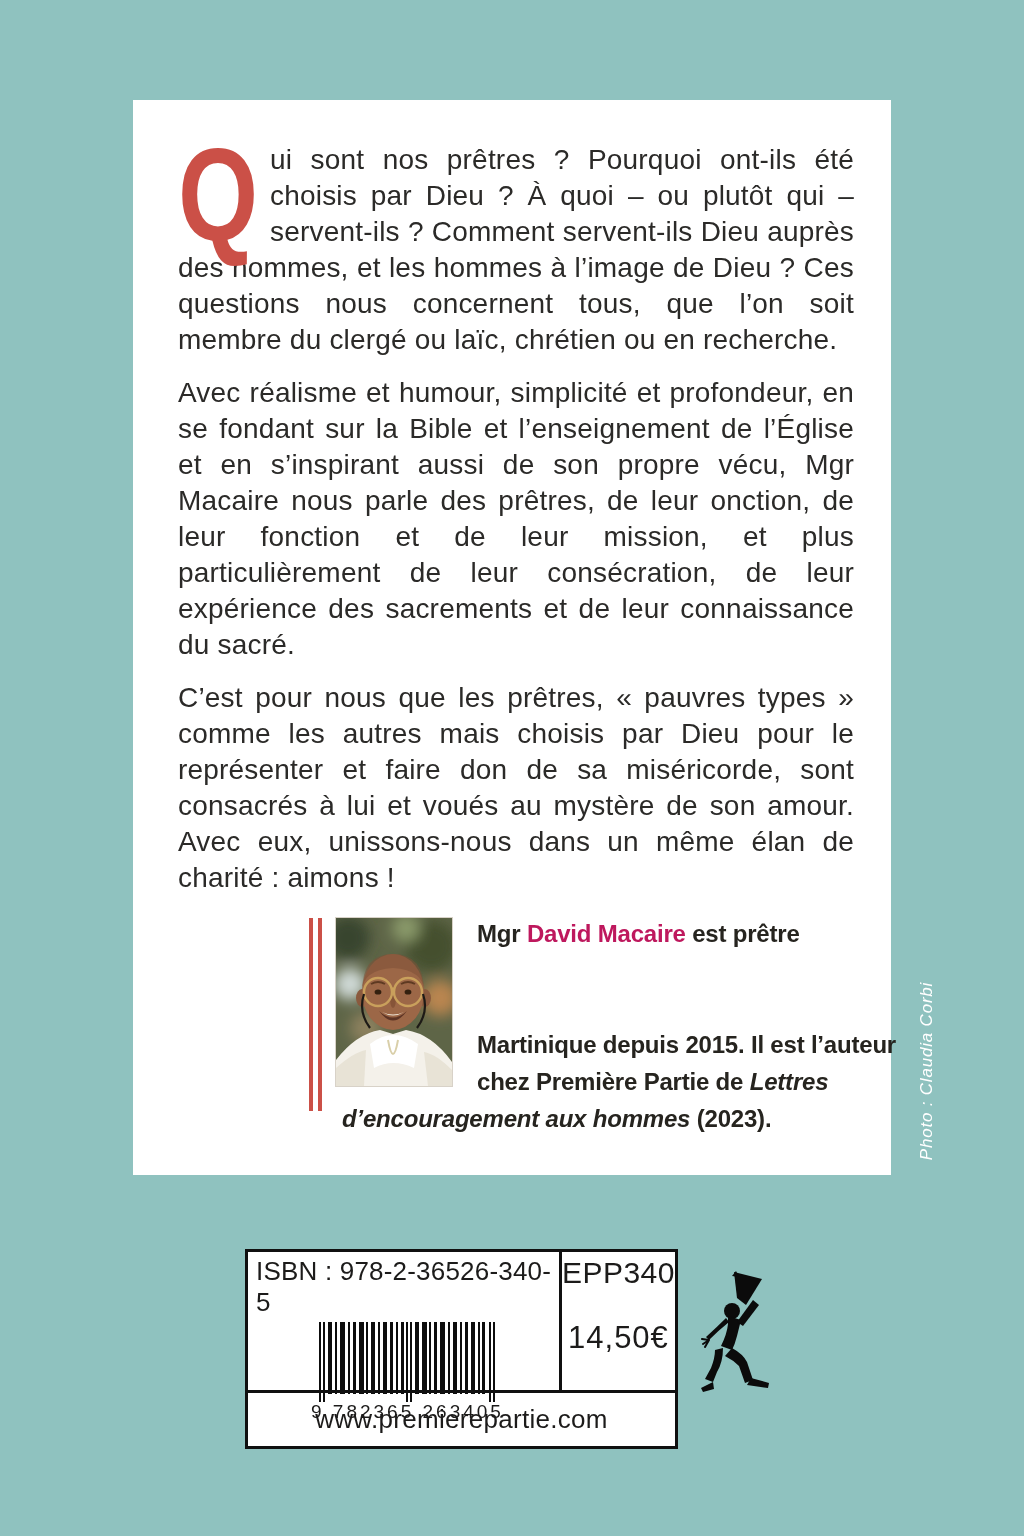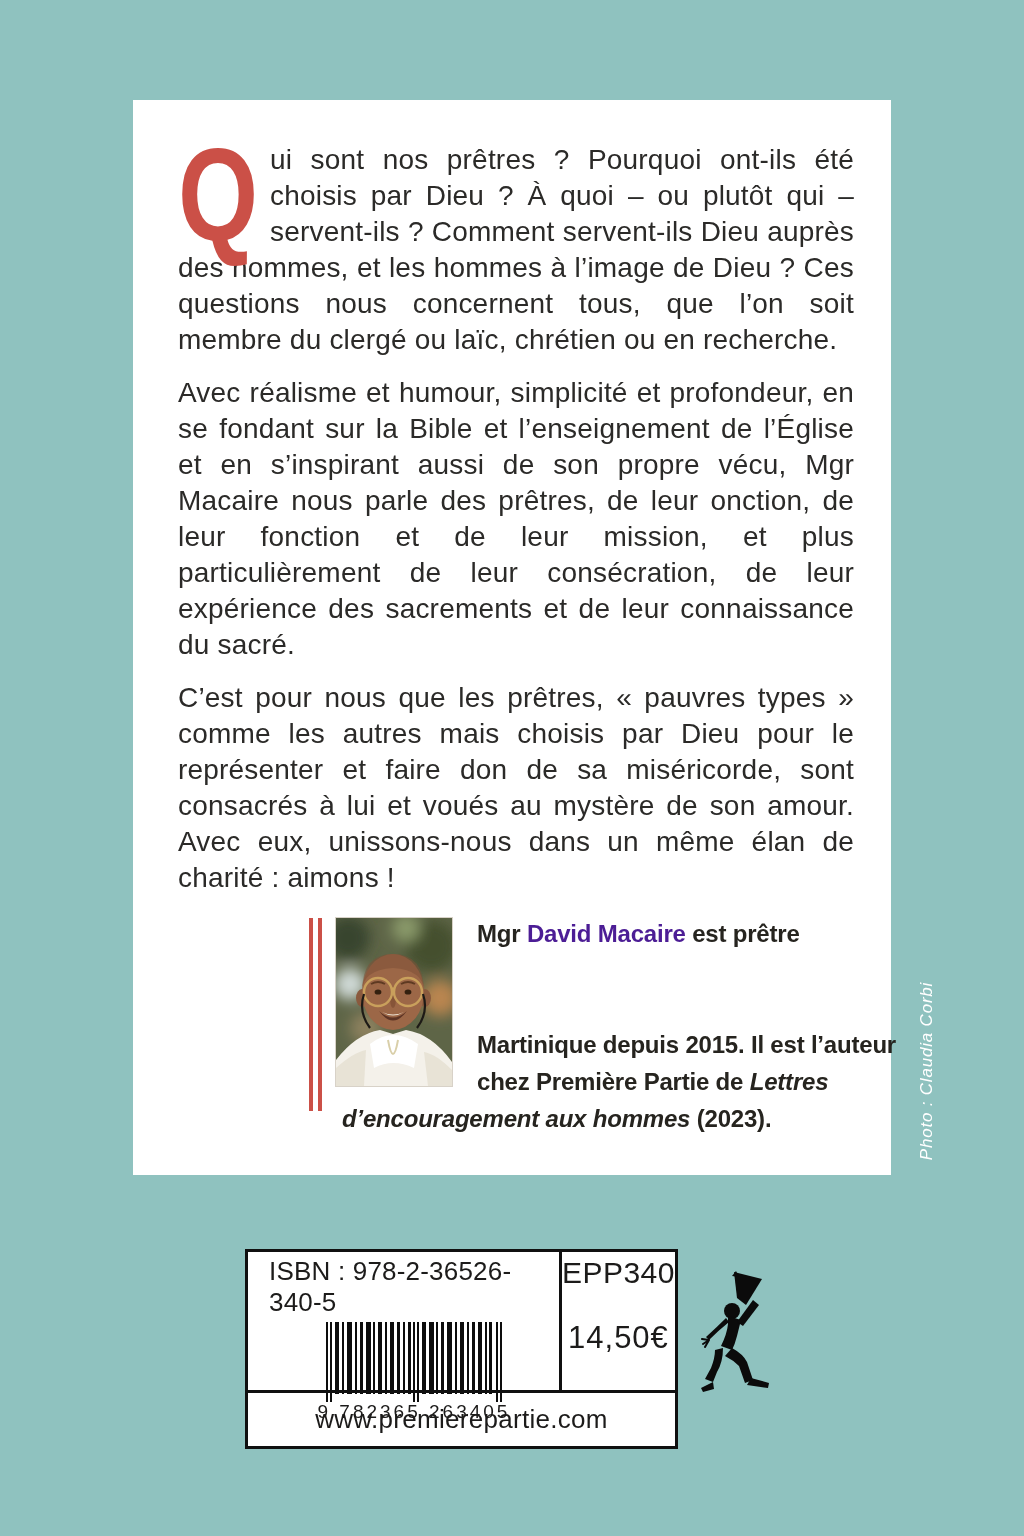"David Macaire" .bio-text .red { color: #4c1d95 -> #be185d }
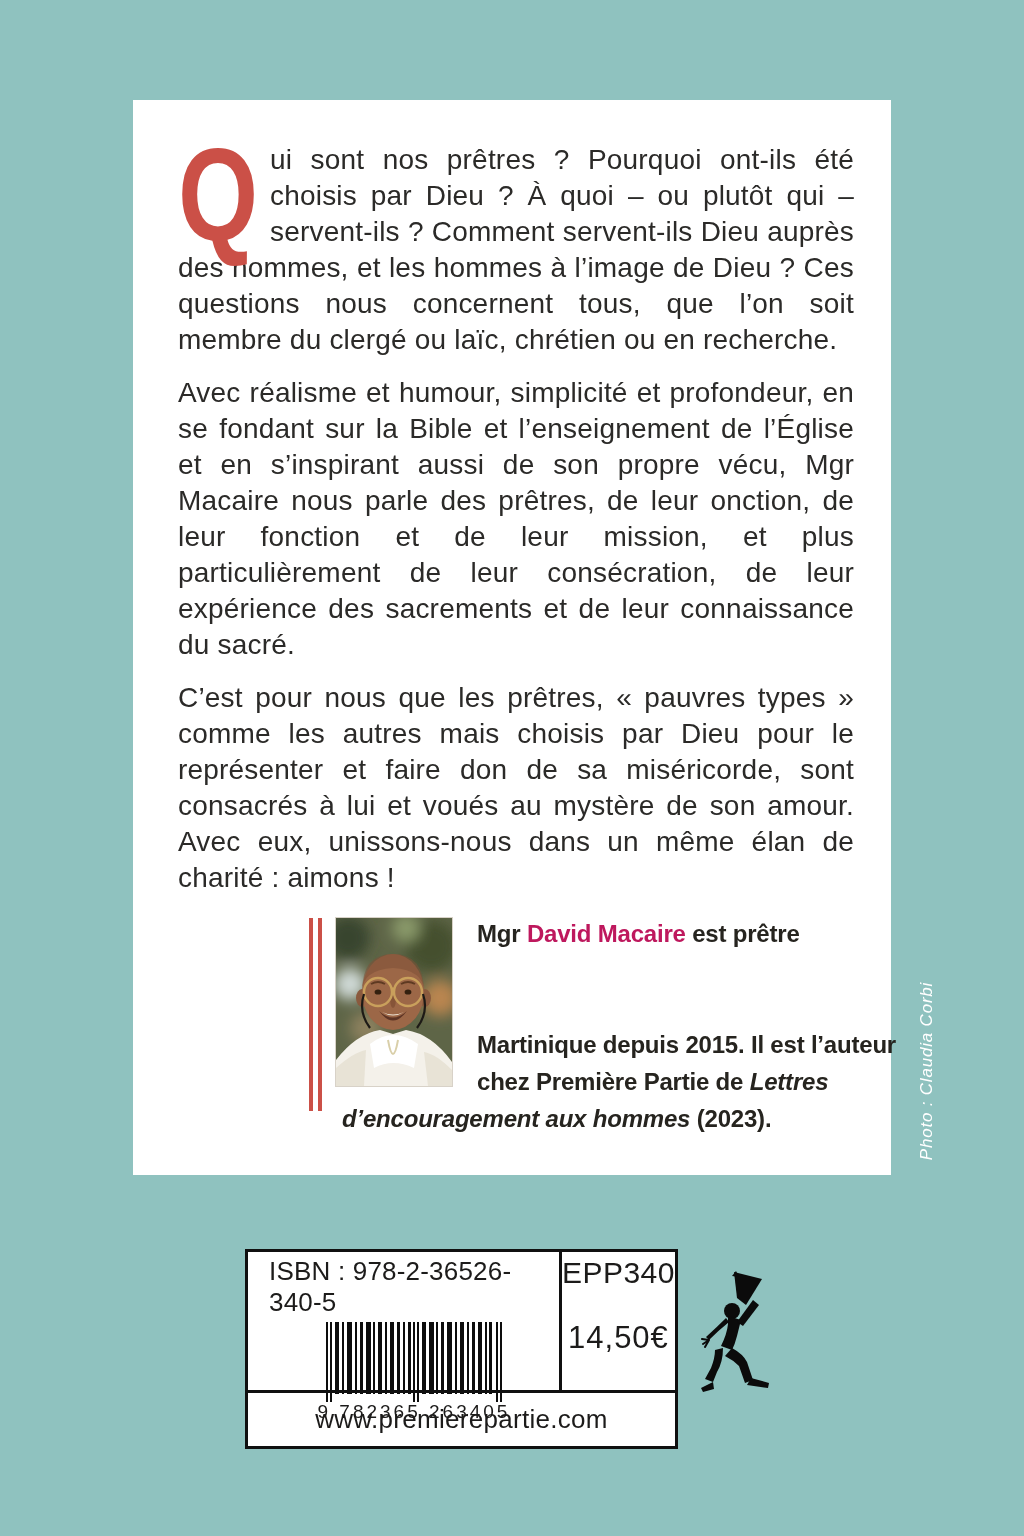"ISBN : 978-2-36526-340-5" .box-top { padding-left: 13px -> none }
